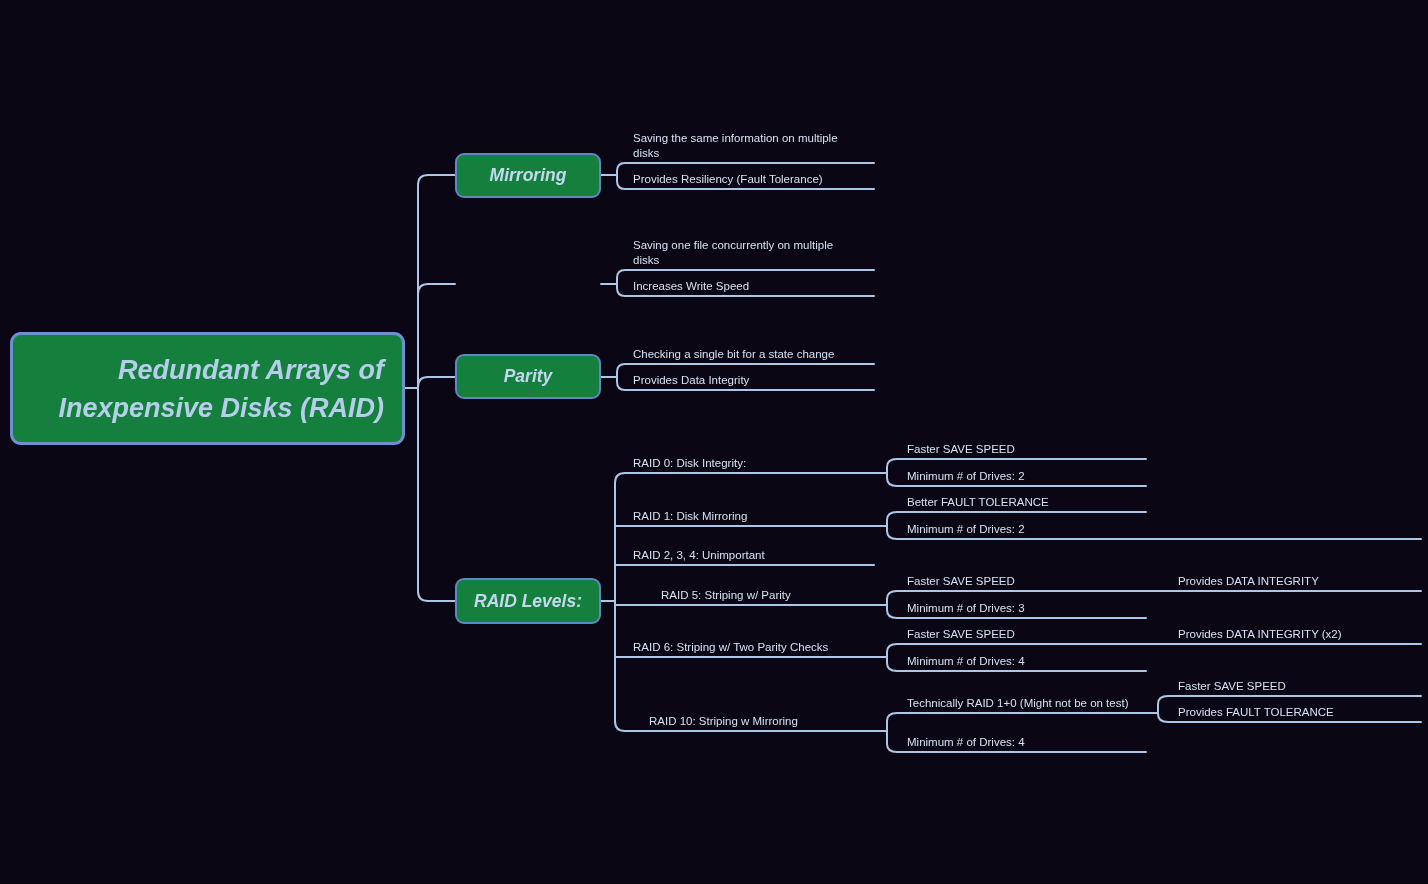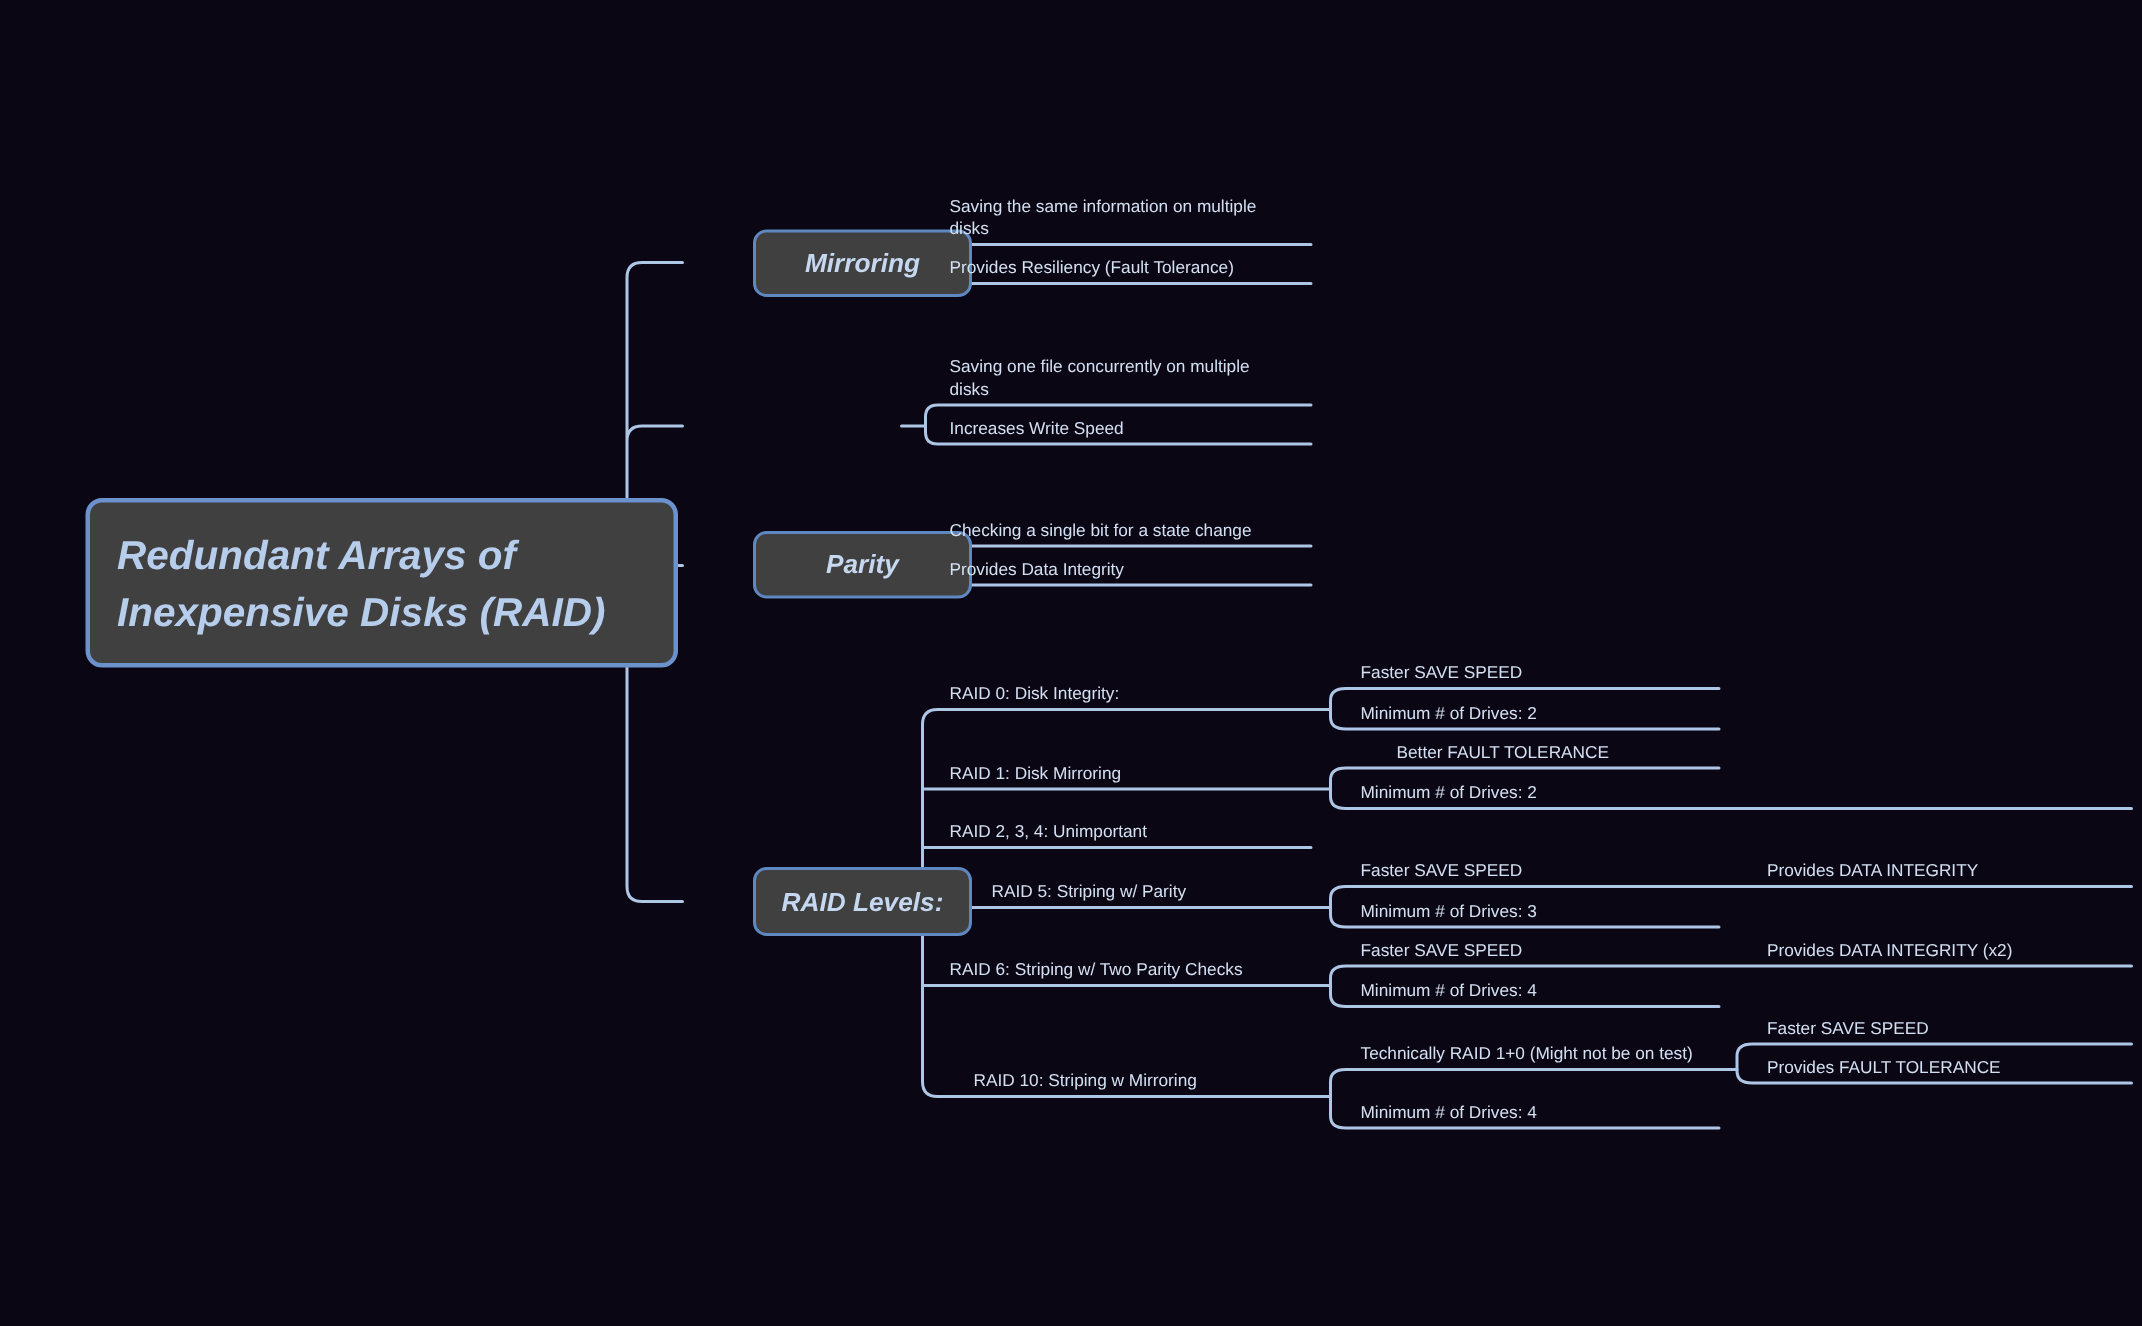"Mirroring" .node { background: #404040 -> #15803d; margin-left: 47px -> none }
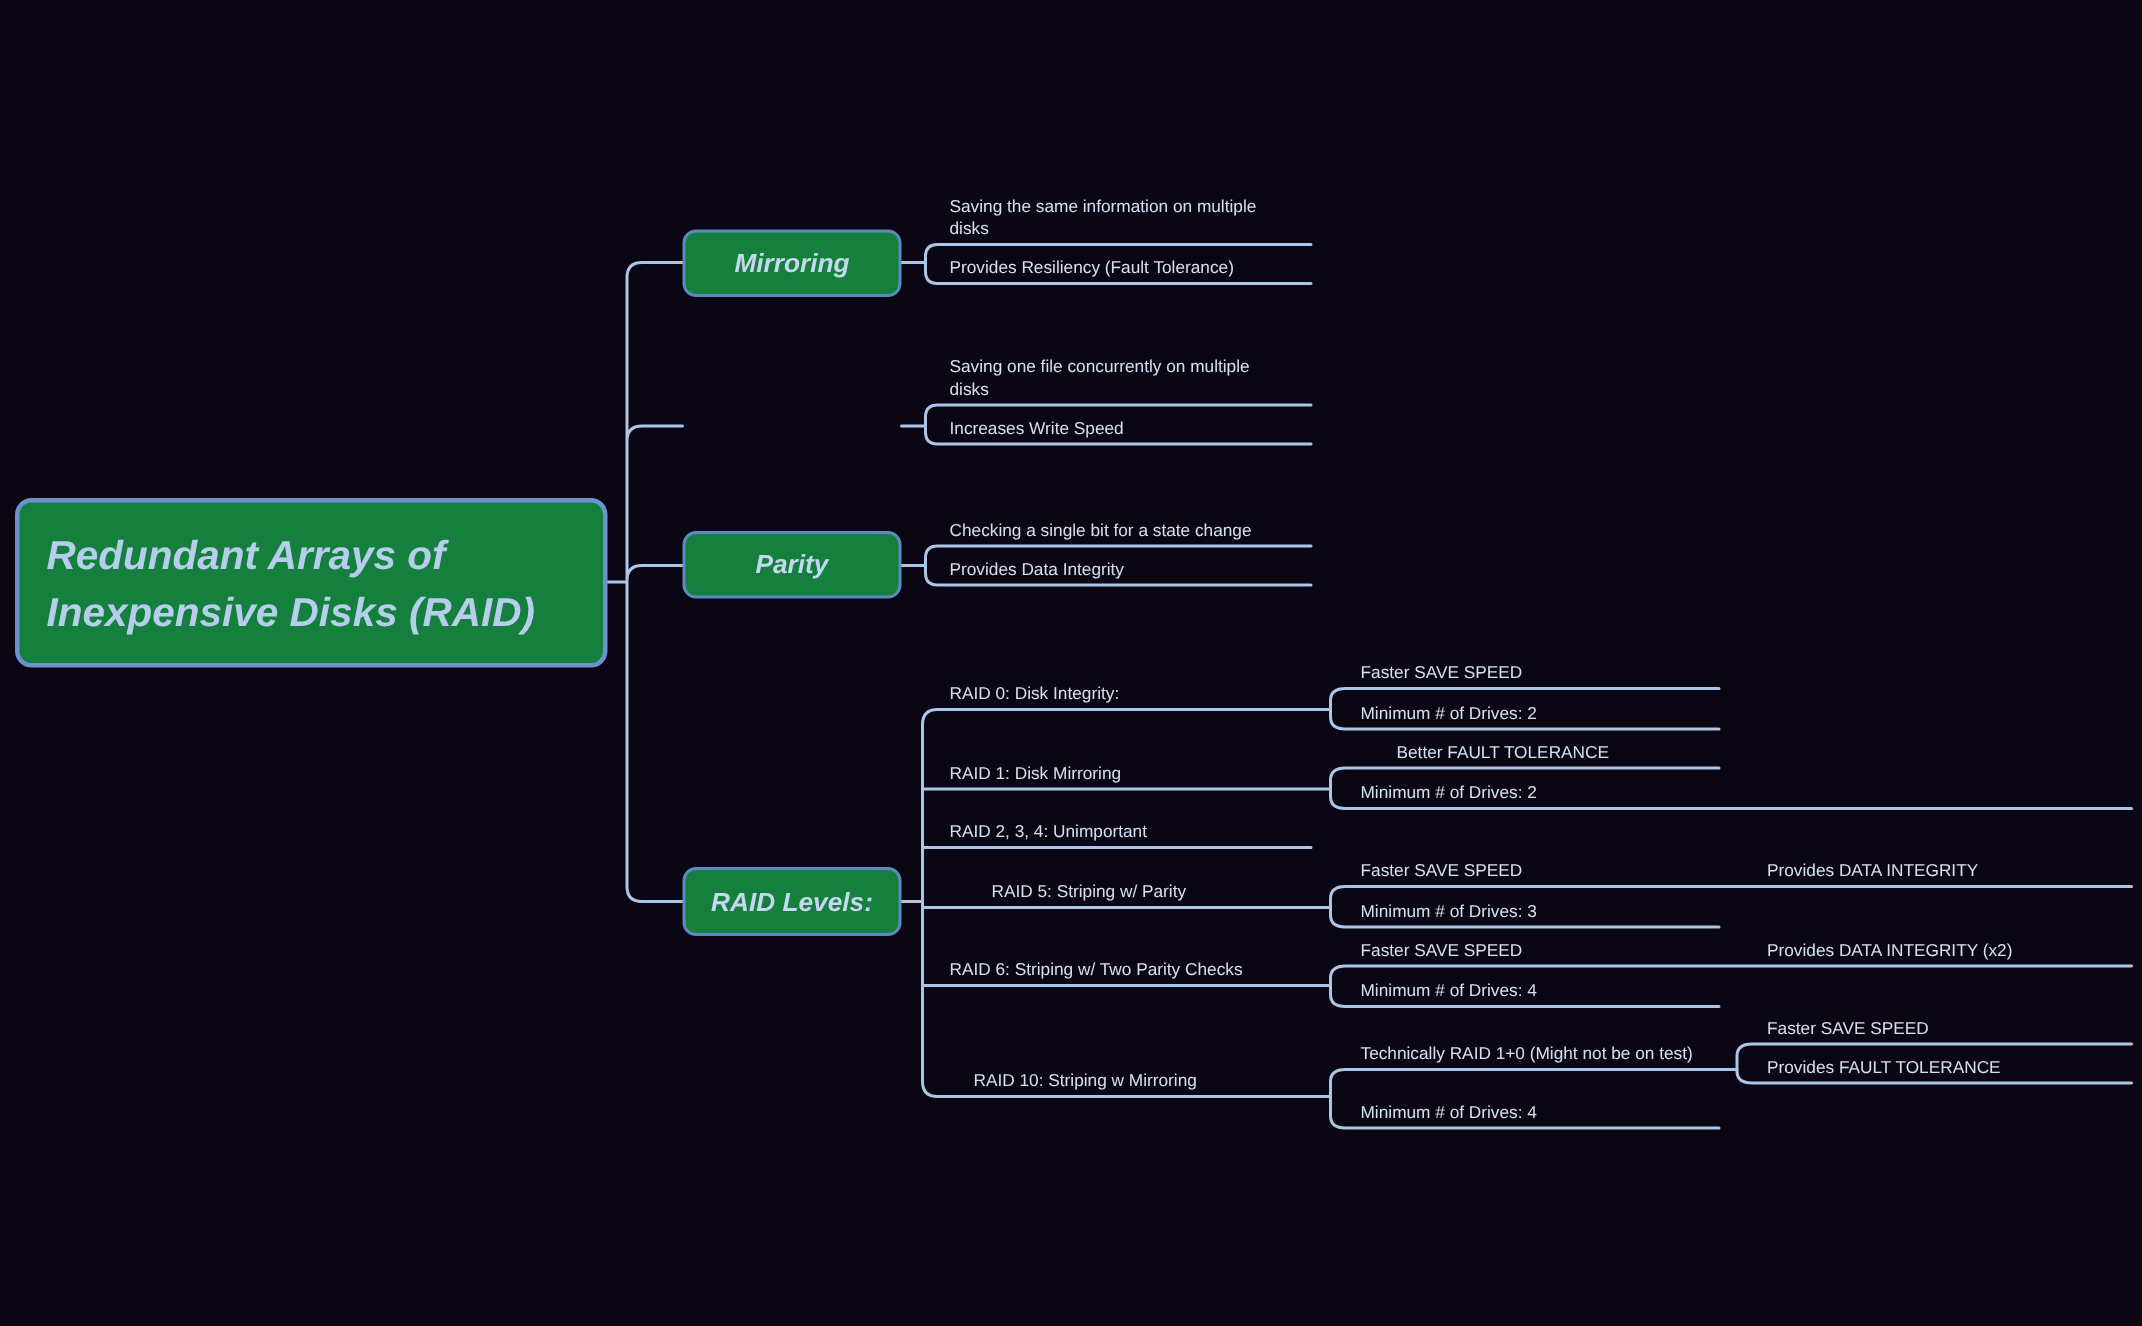"Redundant Arrays of Inexpensive Disks" .node.root { text-align: left -> right }
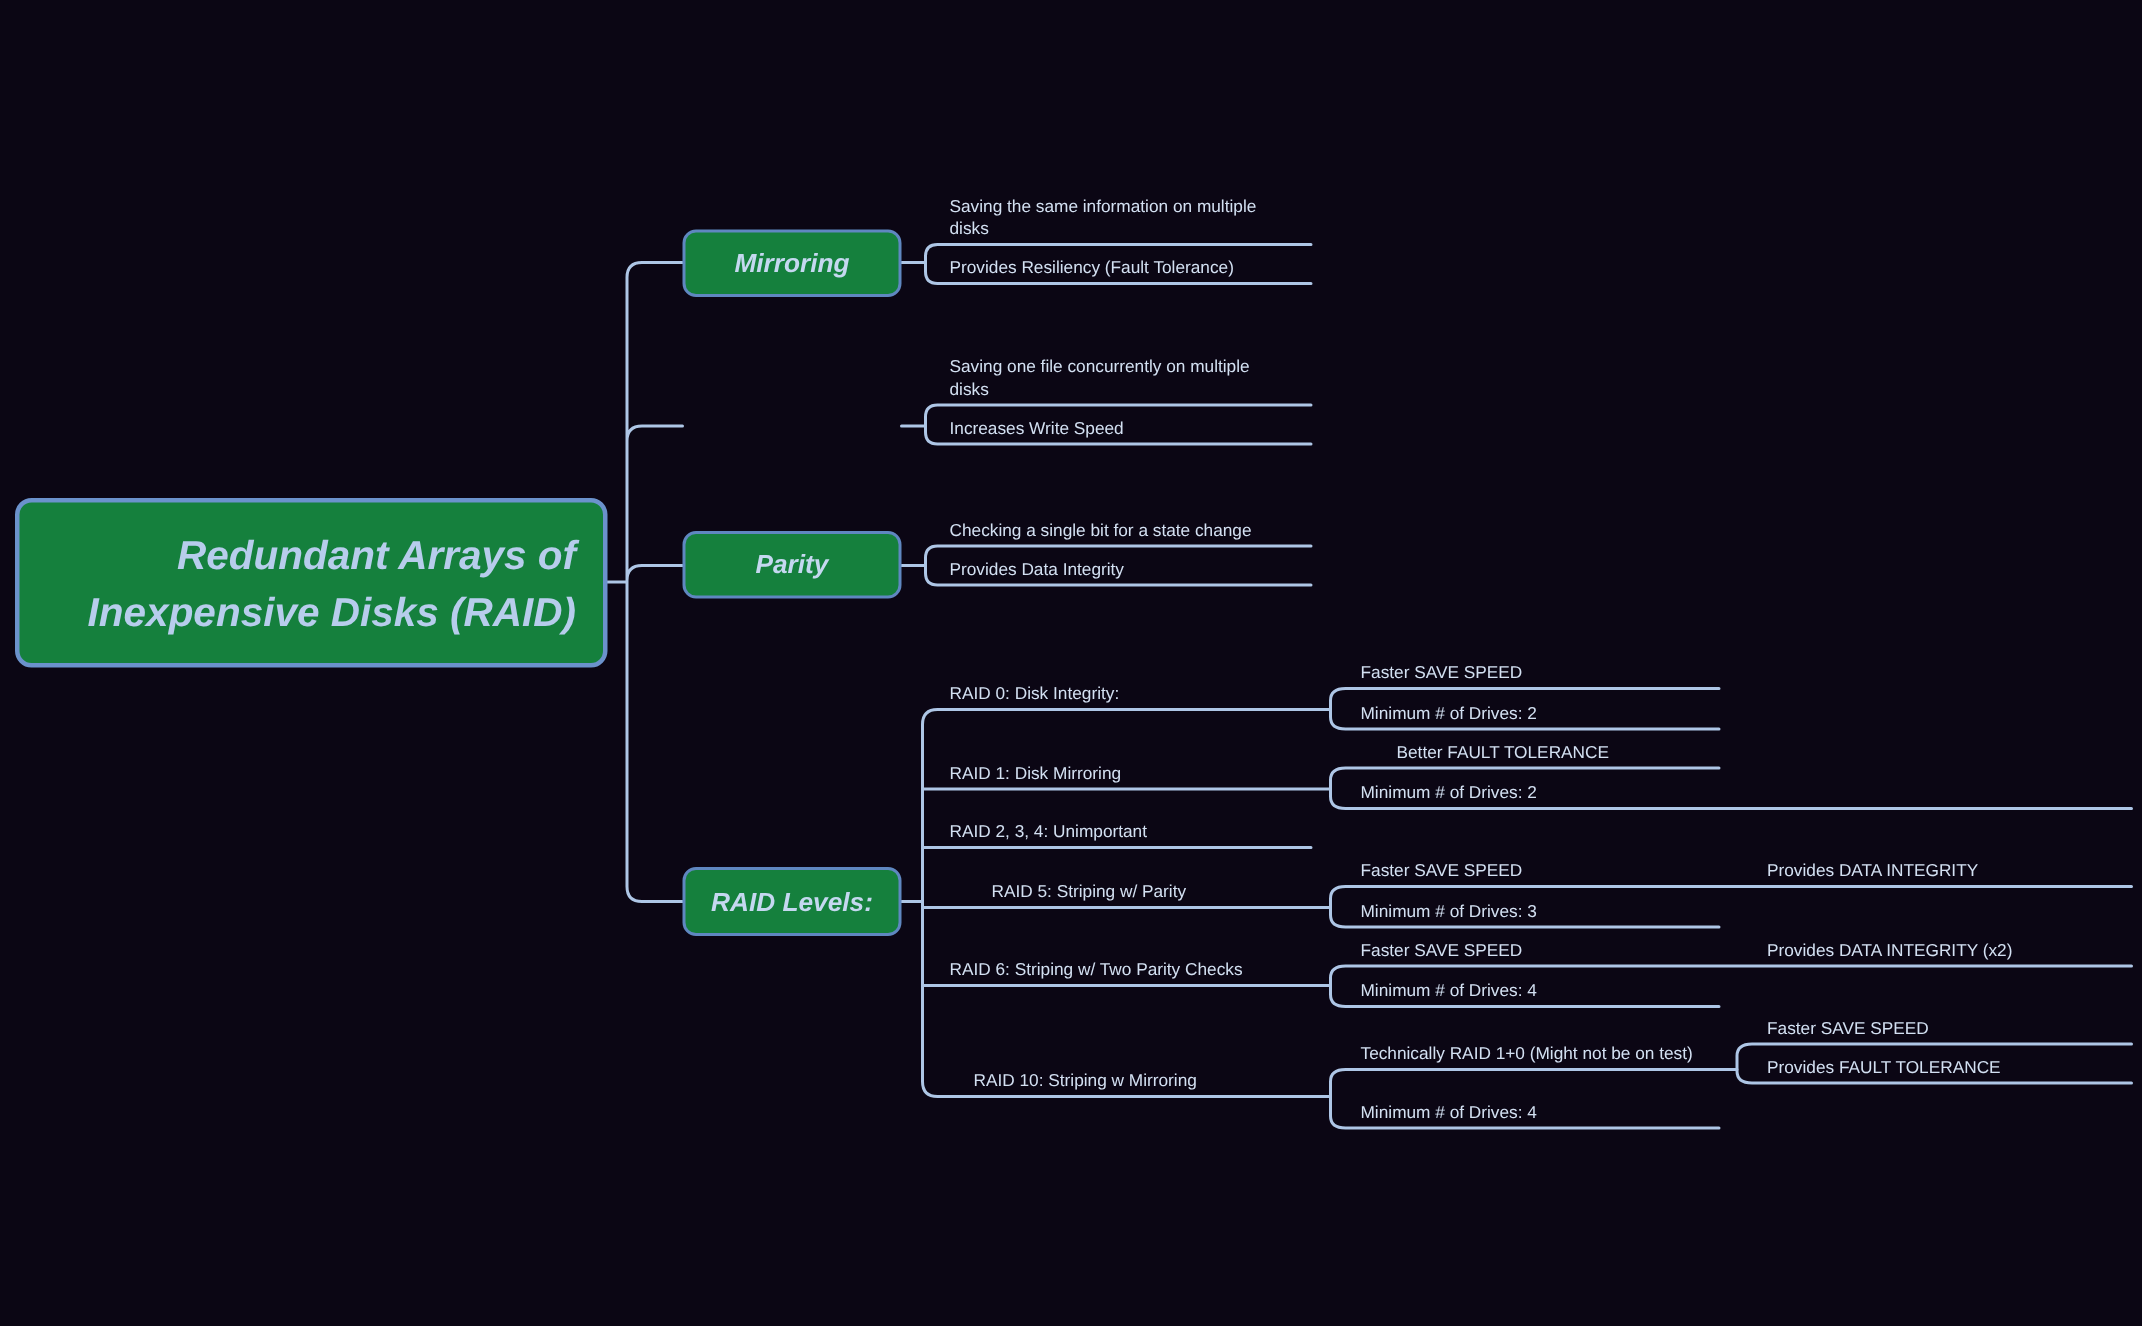"Better FAULT TOLERANCE" div.lbl { margin-left: 24px -> none }
